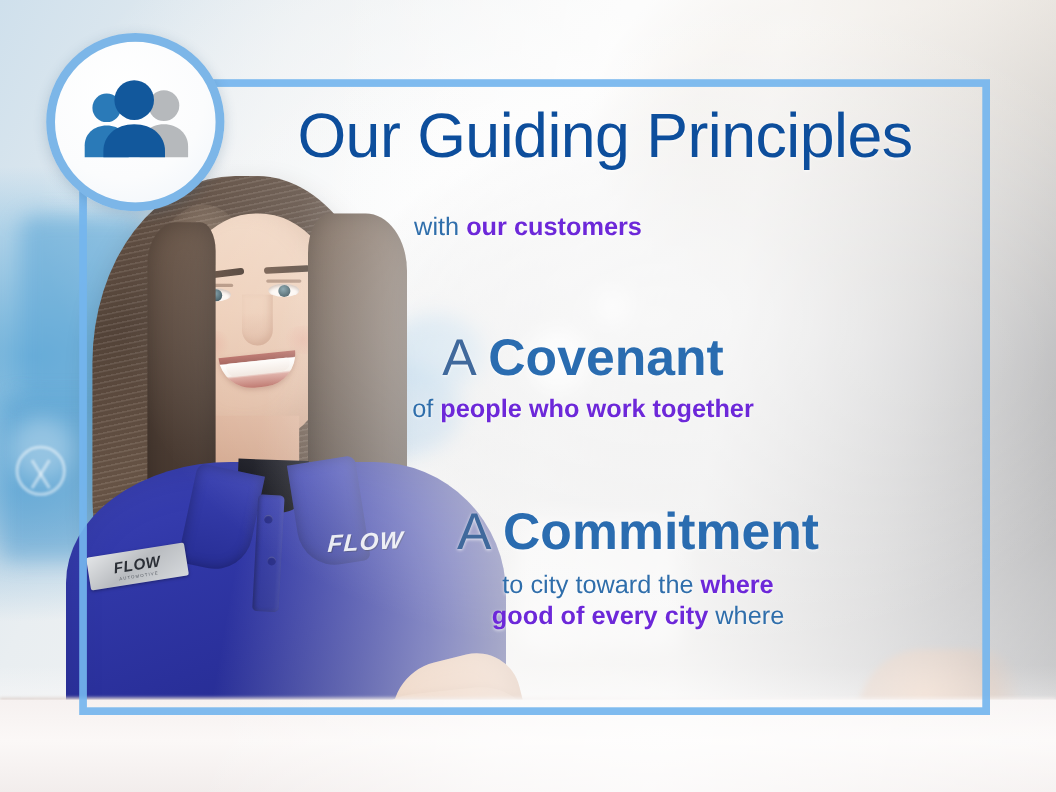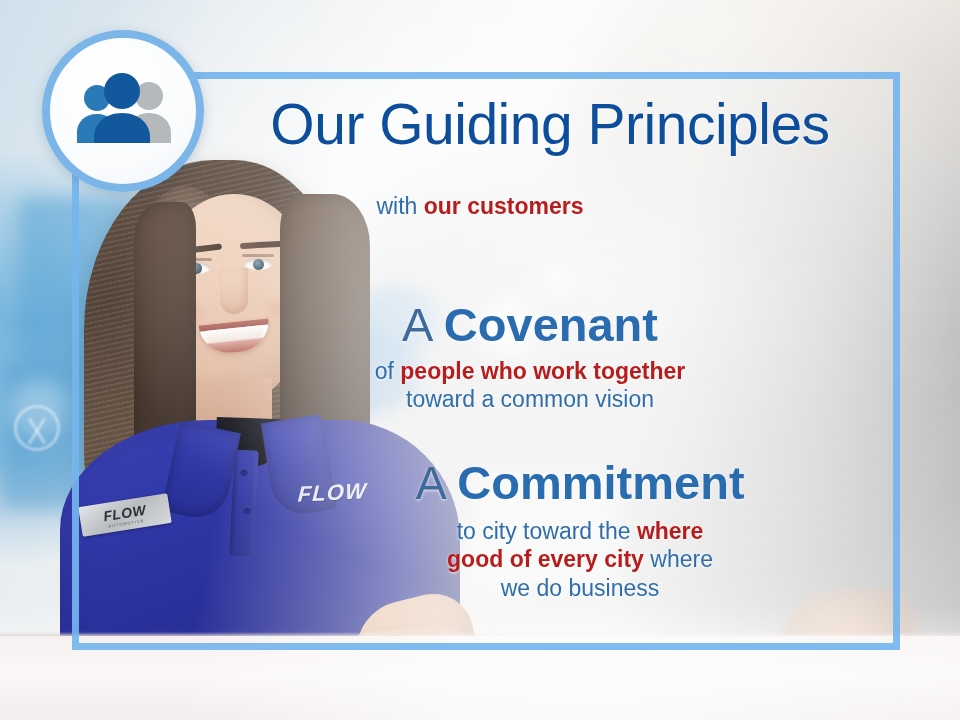"our customers" .sub b { color: #b91c1c -> #6d28d9 }
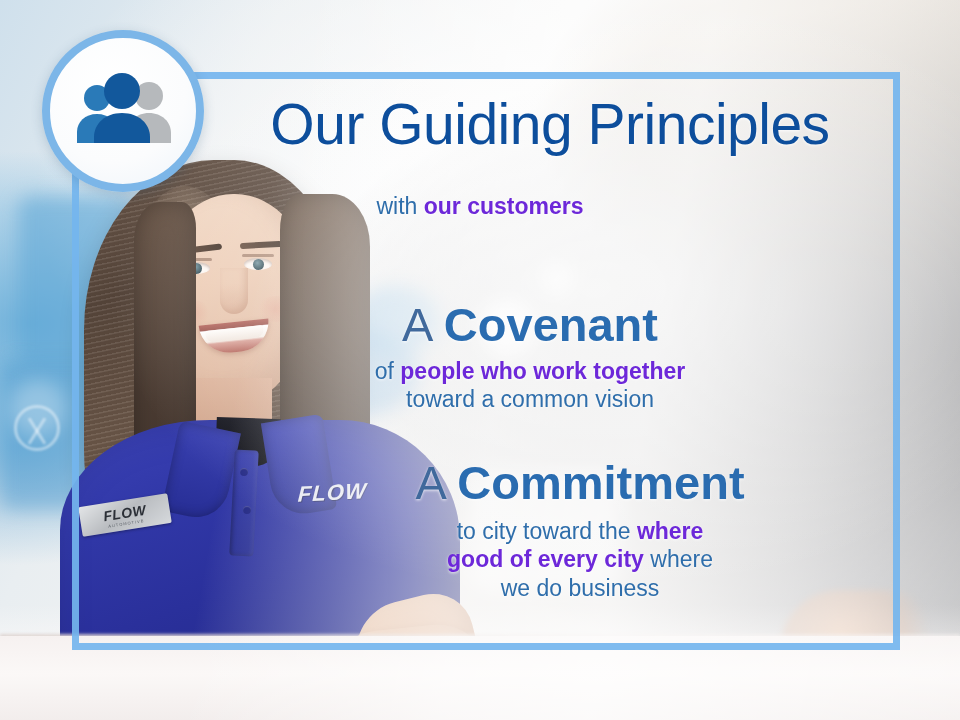"toward a common vision" div { html: <div><span>toward a common vision</span></div> -> none }
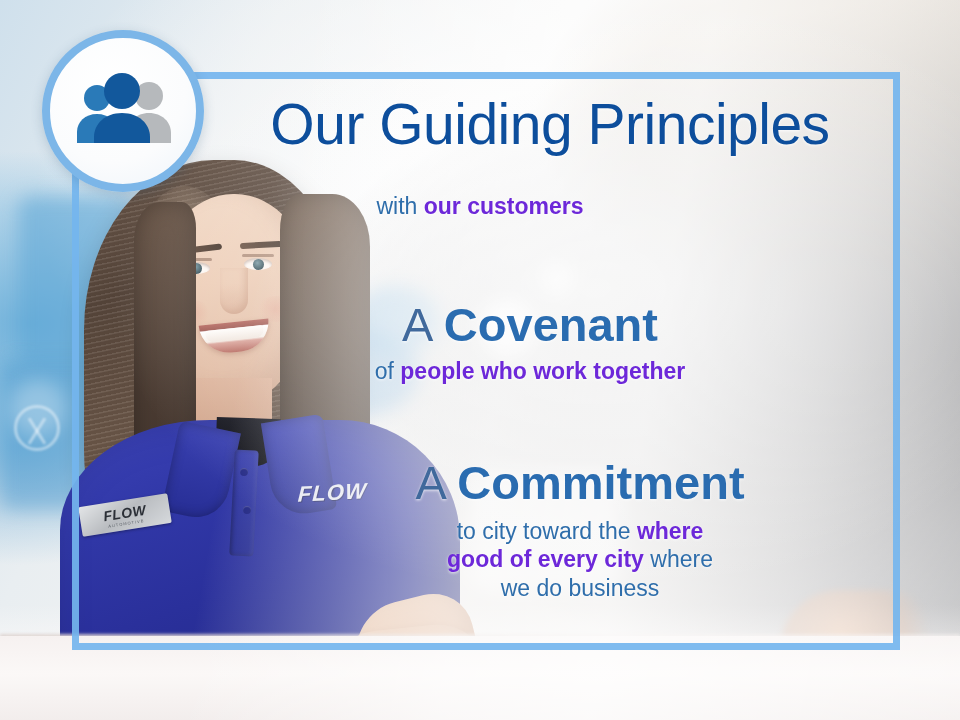"we do business" div { html: <div><span>we do business</span></div> -> none }
